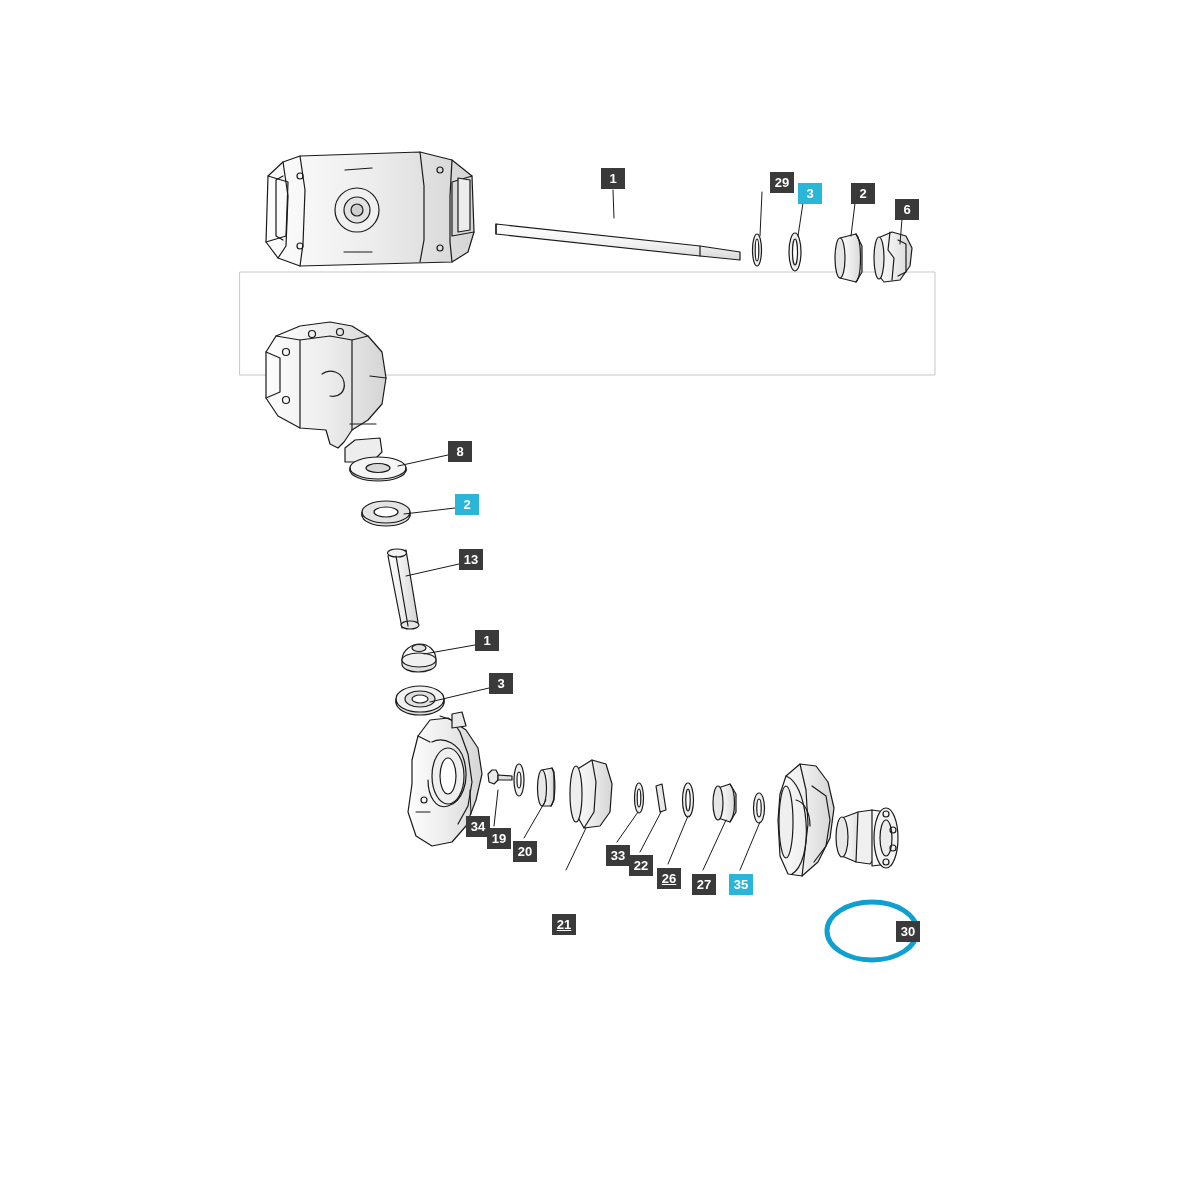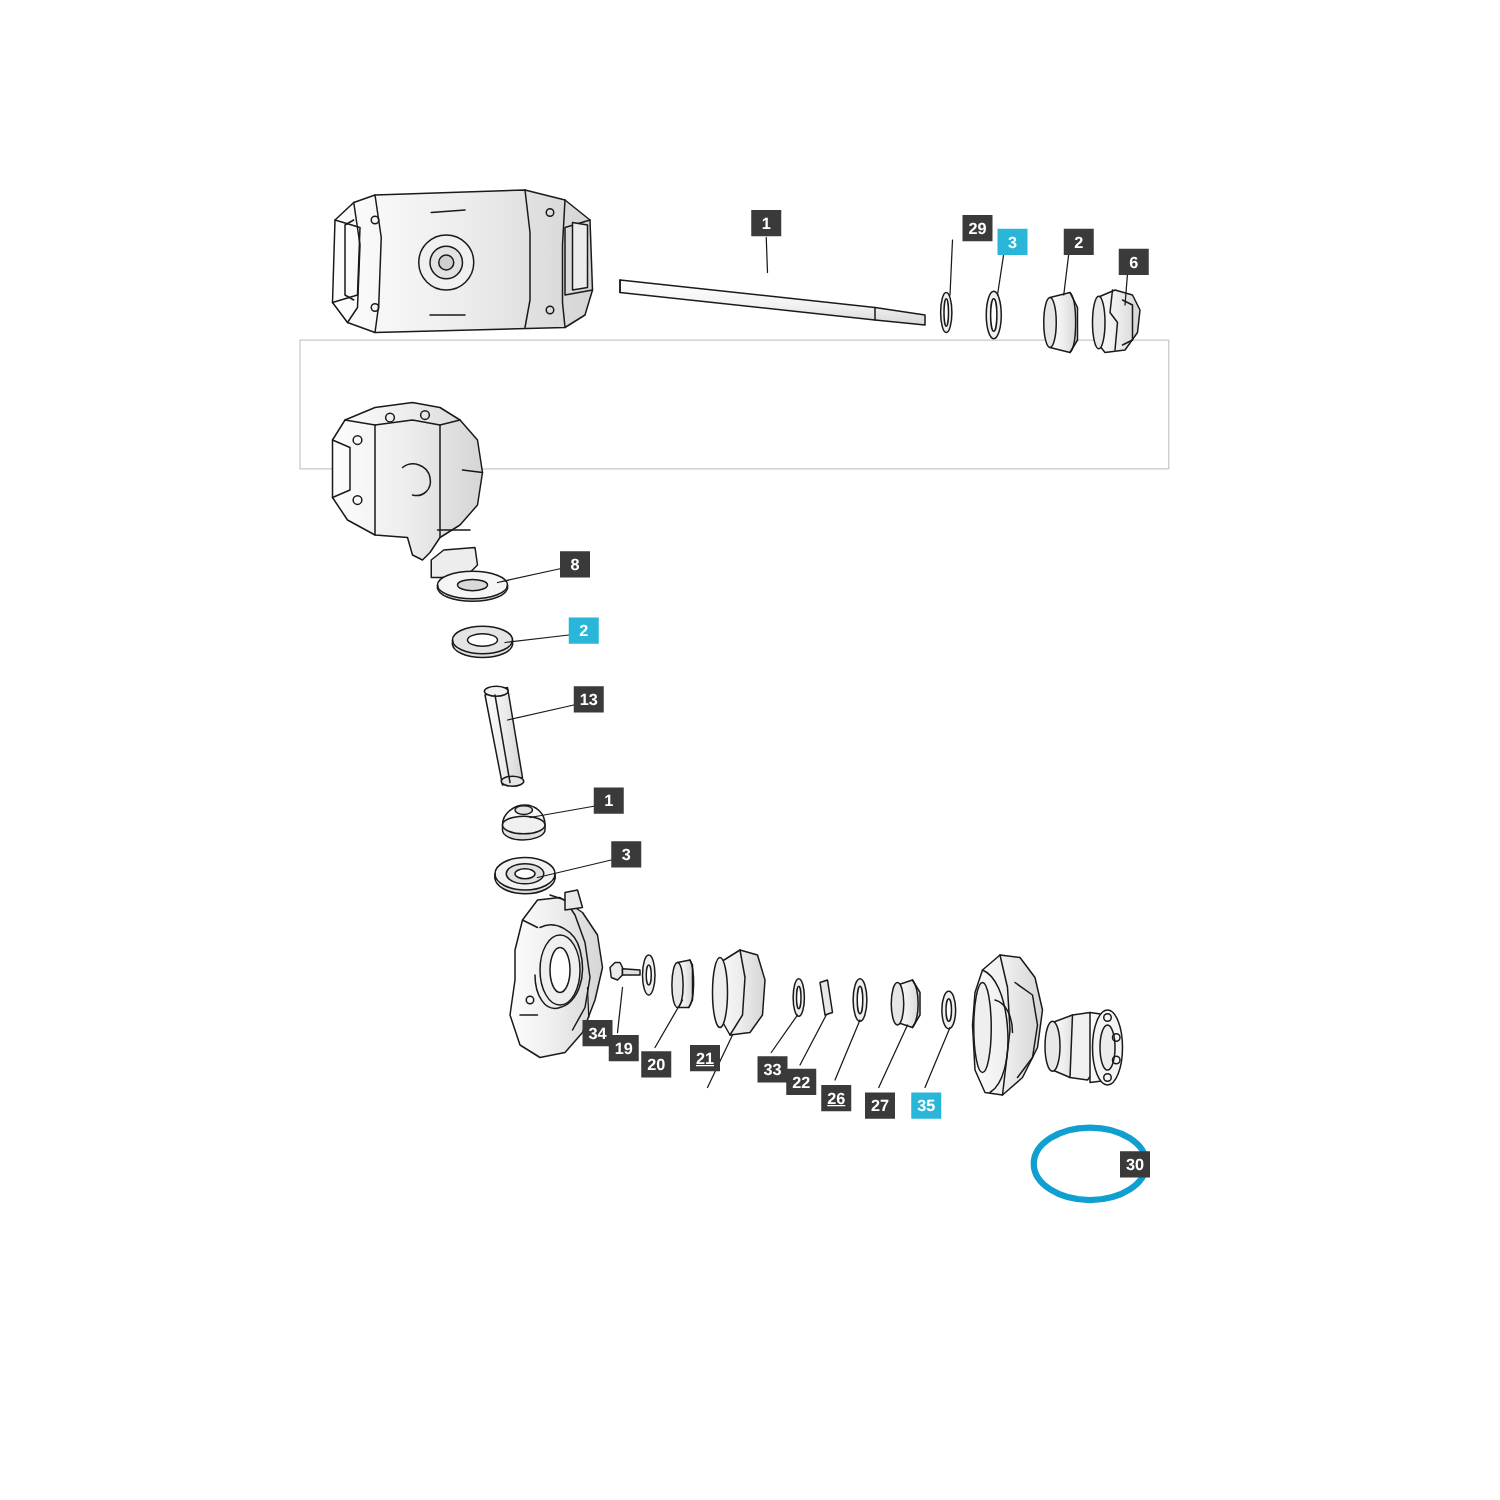"21" div.callout { top: 836px -> 914px }
